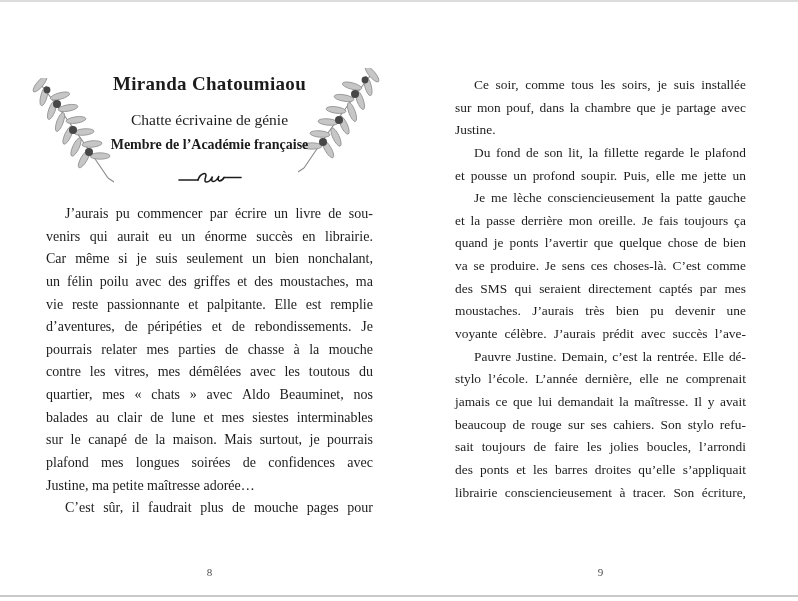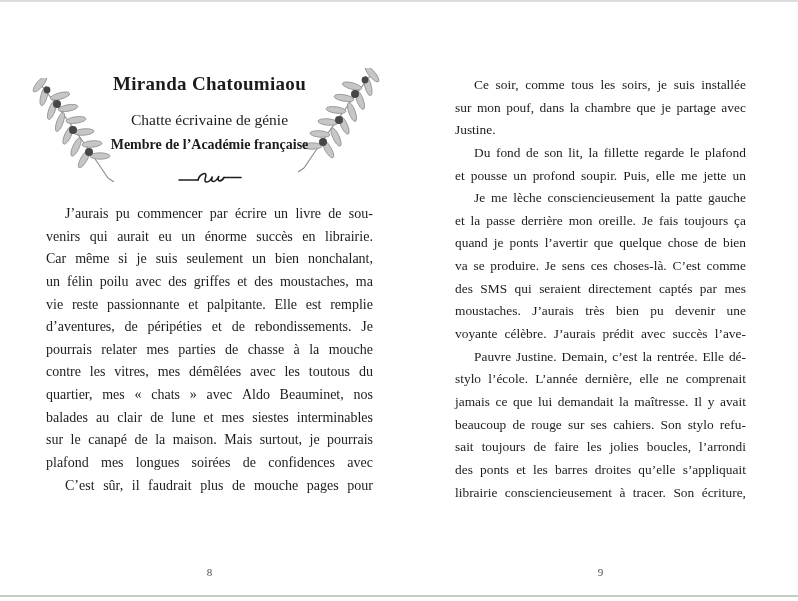"Justine, ma petite maîtresse adorée…" div.line { html: none -> <div>Justine, ma petite maîtresse adorée…</div> }
